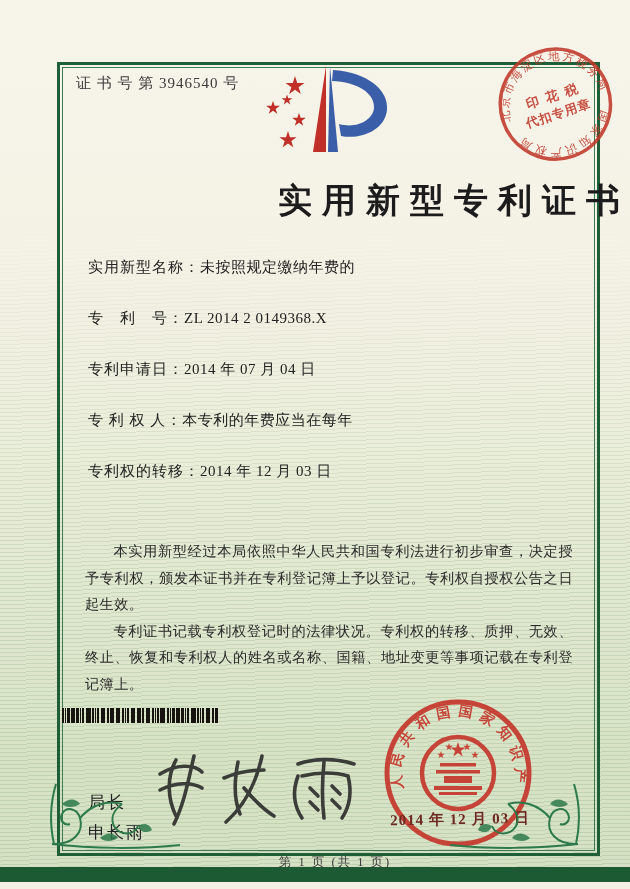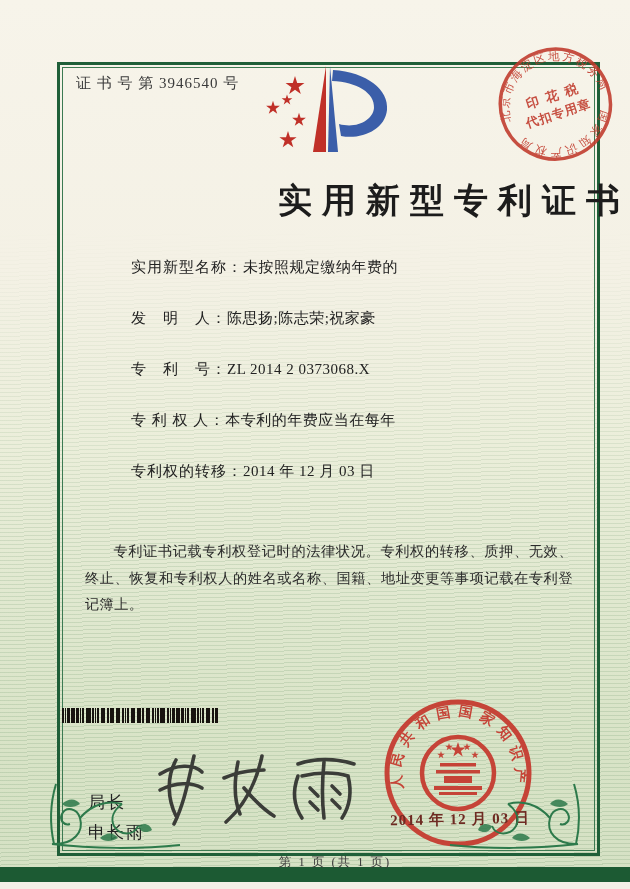"实用新型名称：" .field-label { margin-left: 43px -> none }
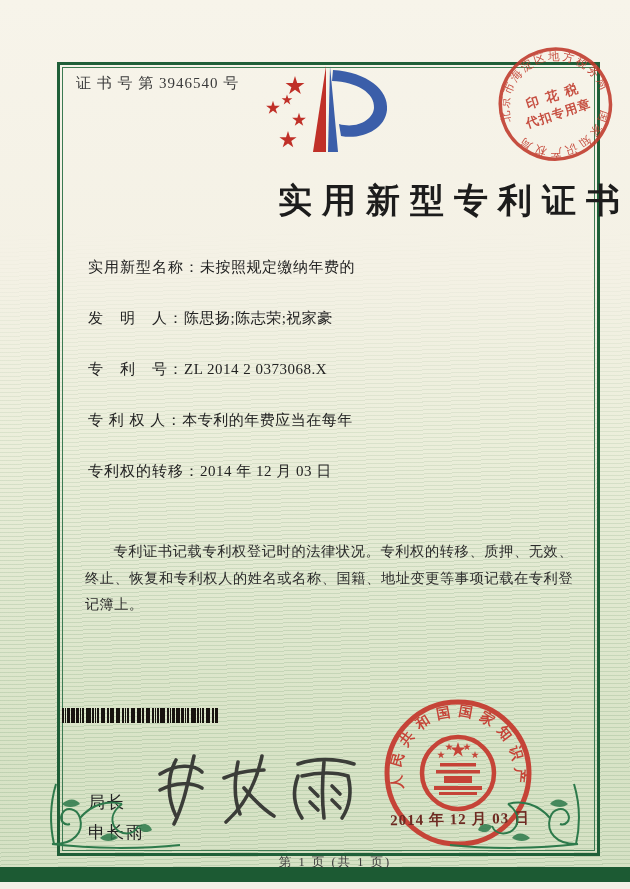"发 明 人：陈思扬;陈志荣;祝家豪" div.field-row { html: <div> <span>发 明 人：</span><span>陈思扬;陈志荣;祝家豪</span> </div> -> none }
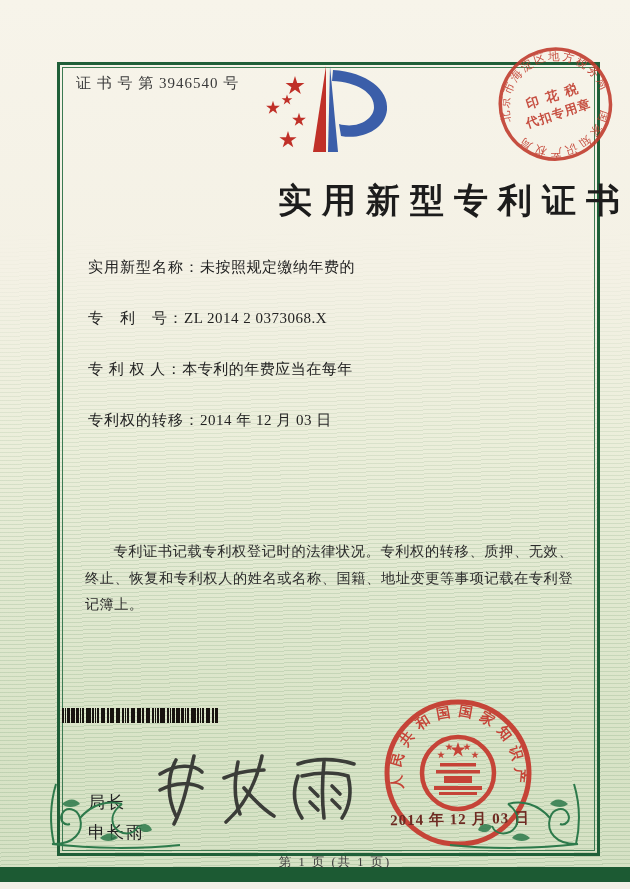"ZL 2014 2 0373068.X" span.field-value { text: 0373068.X -> 0149368.X }
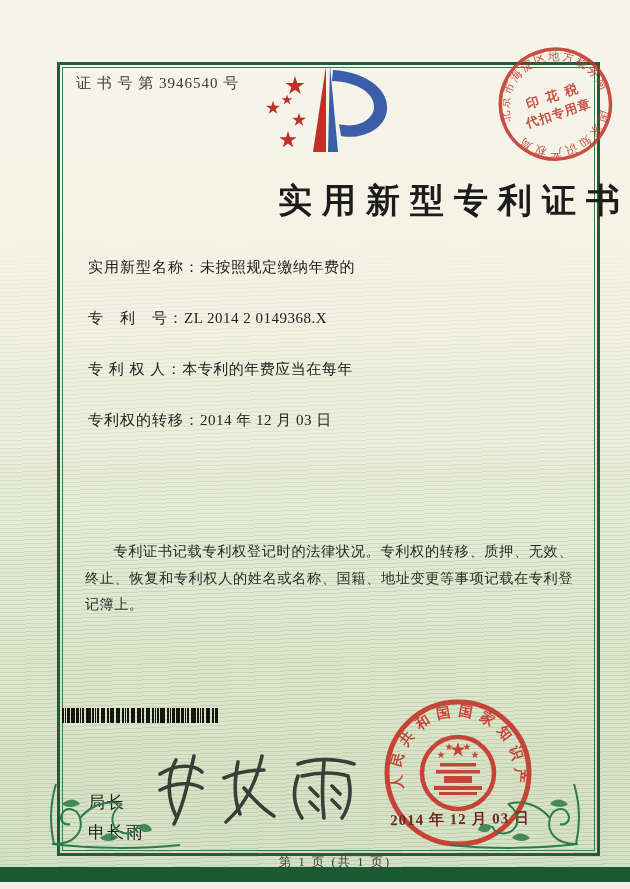"专利申请日：2014 年 07 月 04" div.field-row { html: none -> <div> <span>专利申请日：</span><span>2014 年 07 月 04 日</span> </div> }
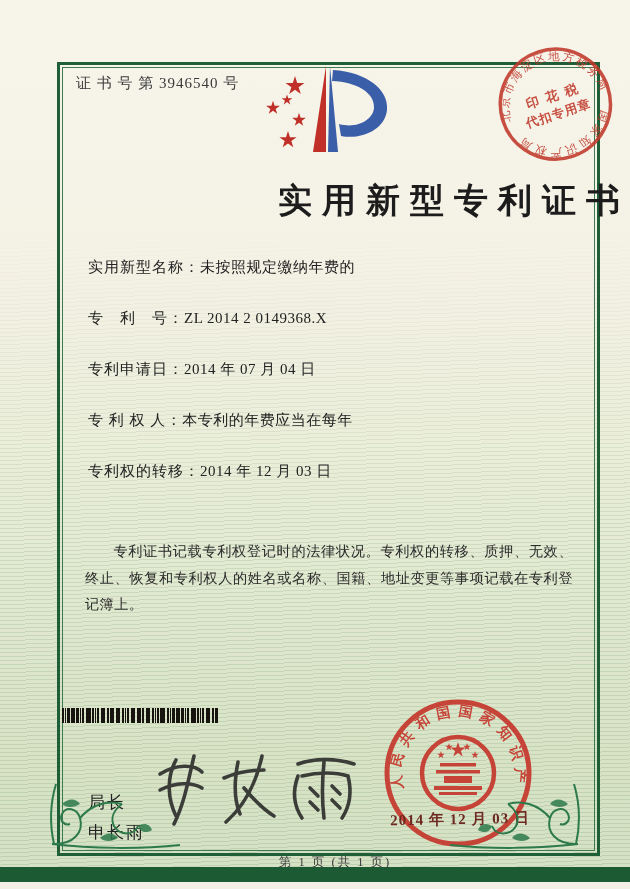"本实用新型经过本局依照中华人民共和国专利法进行初步审查，决定授予专利权，颁发本证" p { html: none -> <p>本实用新型经过本局依照中华人民共和国专利法进行初步审查，决定授予专利权，颁发本证书并在专利登记簿上予以登记。专利权自授权公告之日起生效。</p> }
